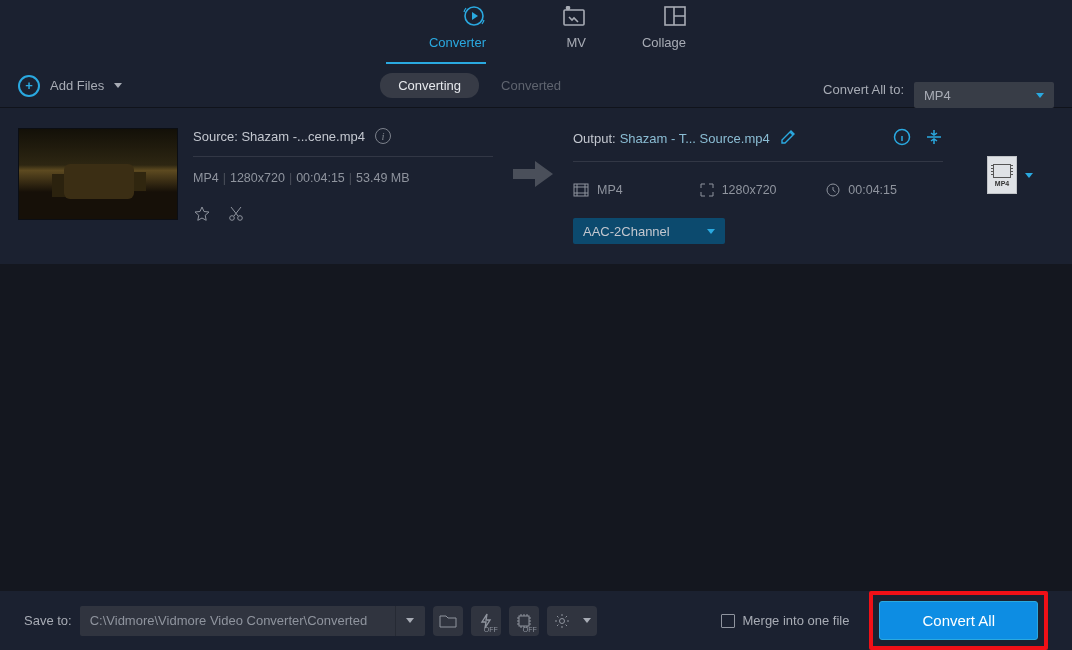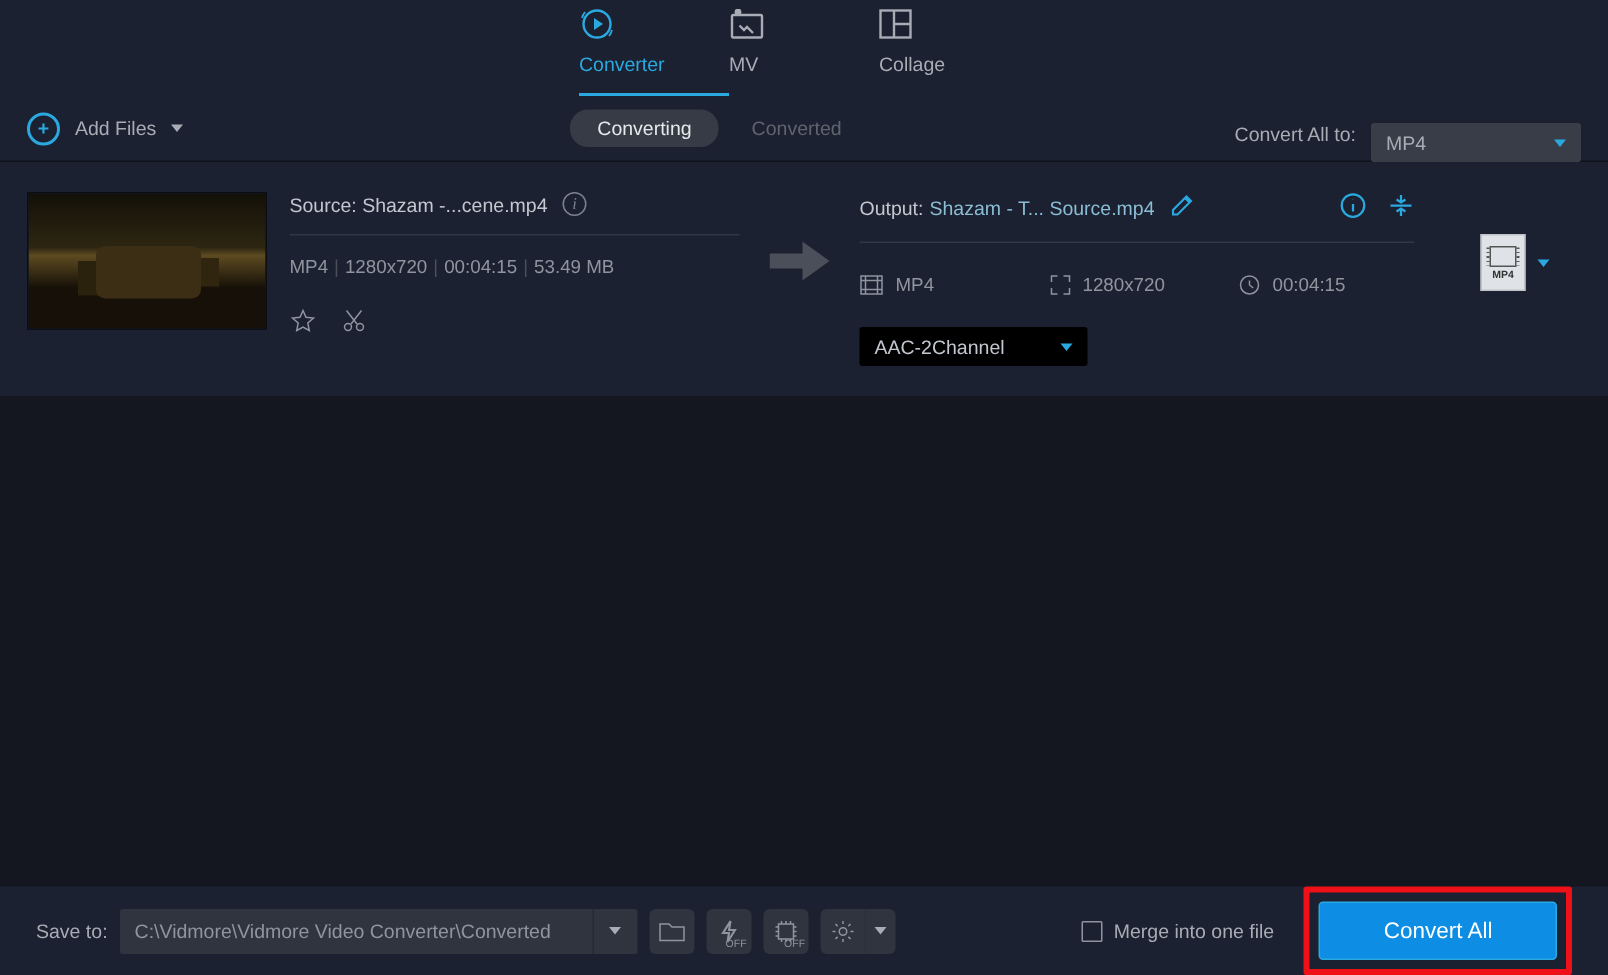"Converter" .tab { align-items: flex-start -> flex-end }
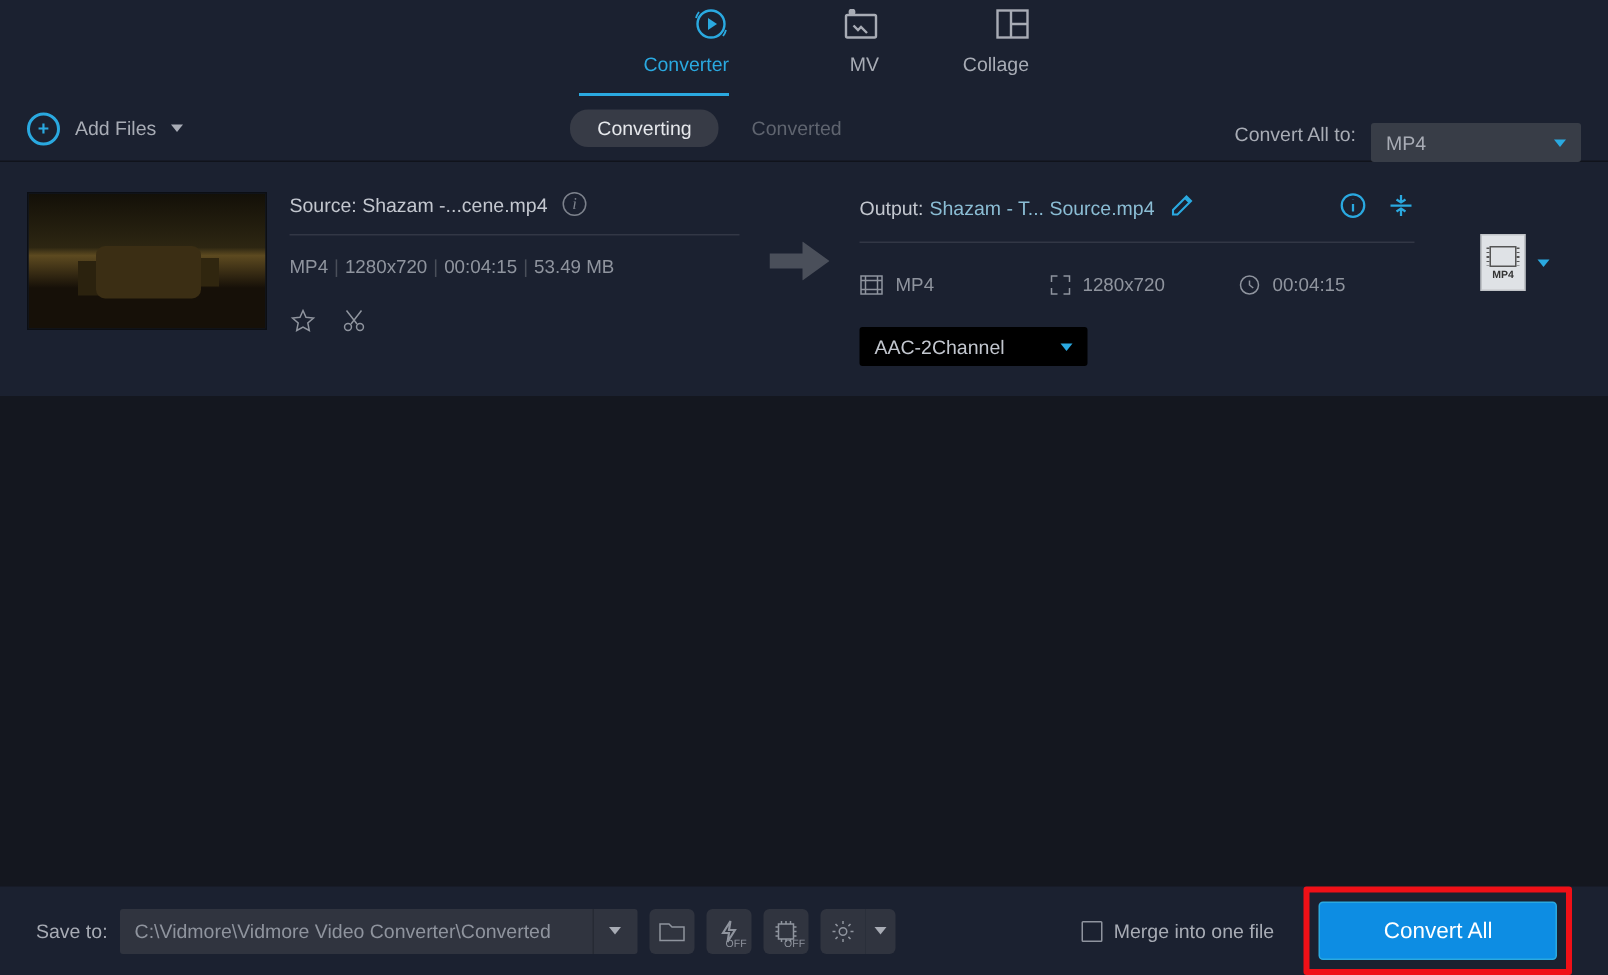"AAC-2Channel" .out-selects .select { background: #000000 -> #0c4a6e }
